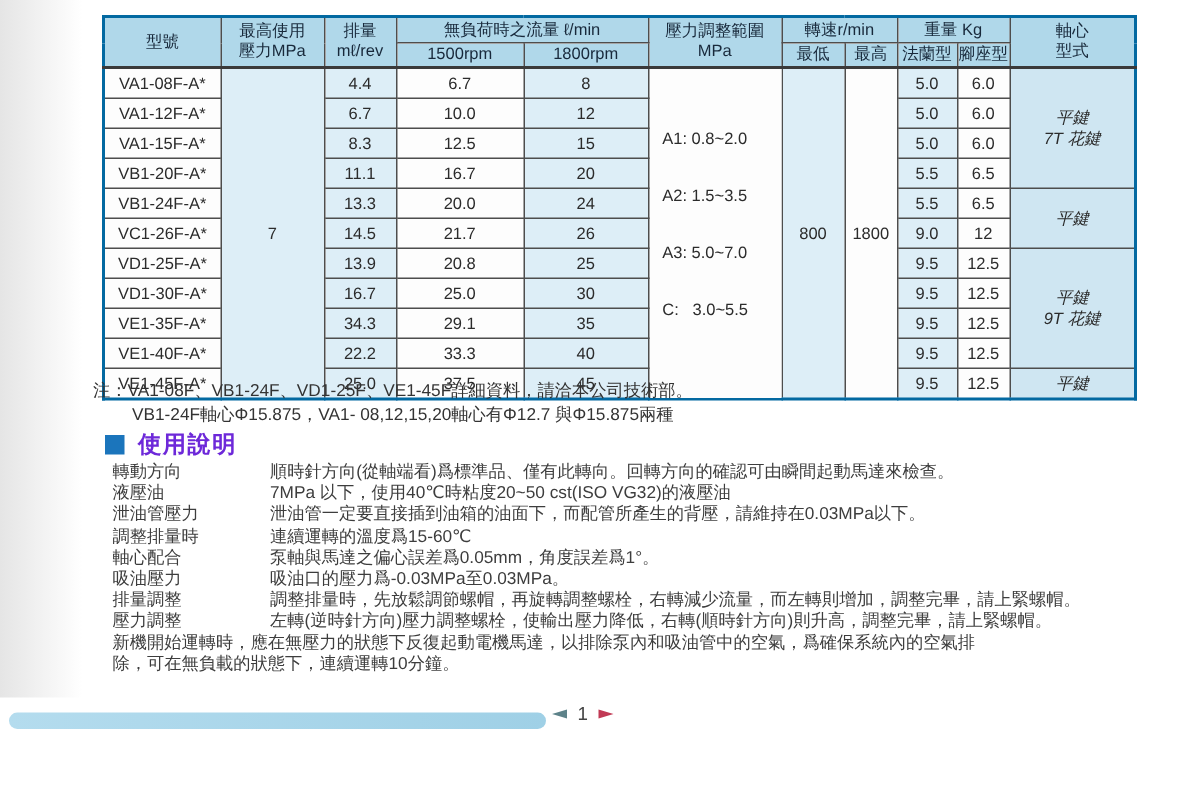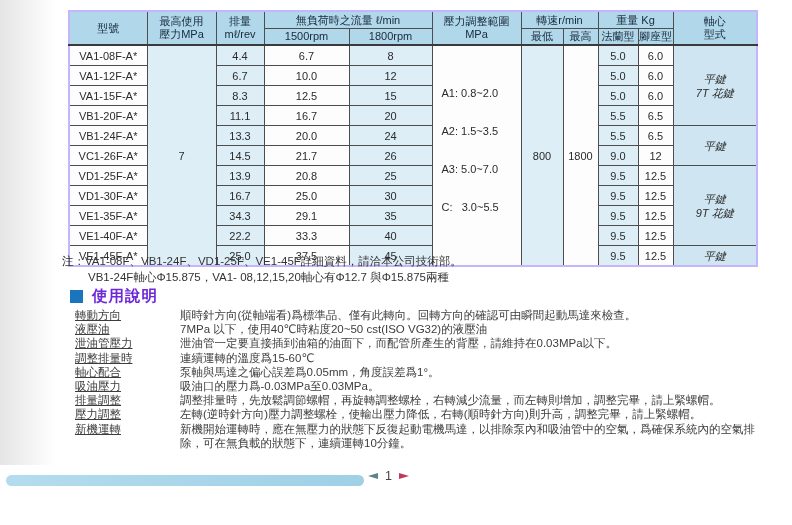"型號" table.spec { border: 2px solid #c4b5fd -> 2px solid #0369a1 }
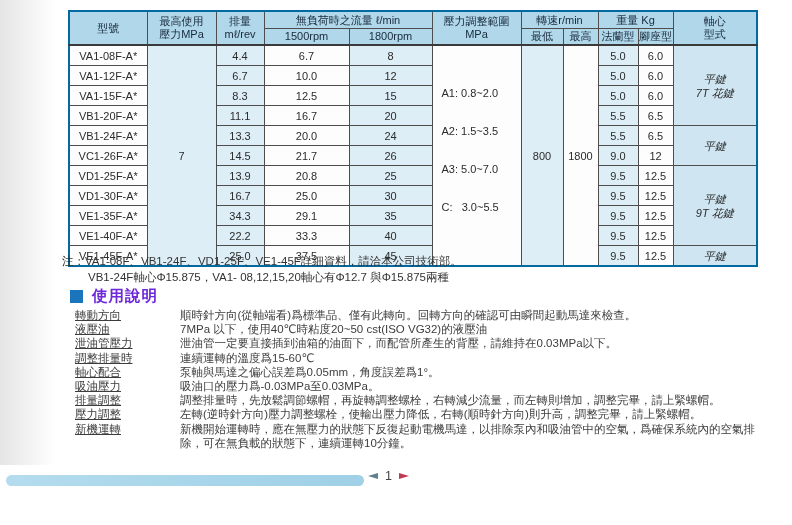"轉動方向" .u-label { text-decoration: underline -> none }
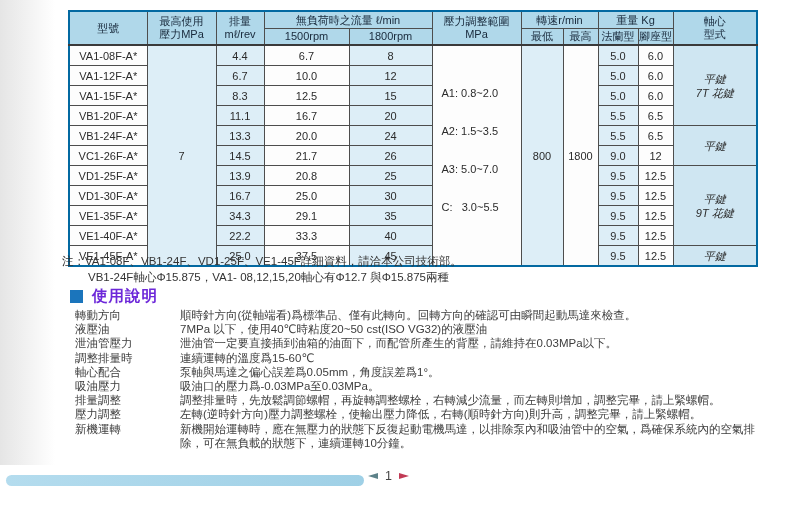"新機運轉" div.u-label { html: <div>新機運轉</div> -> none }
